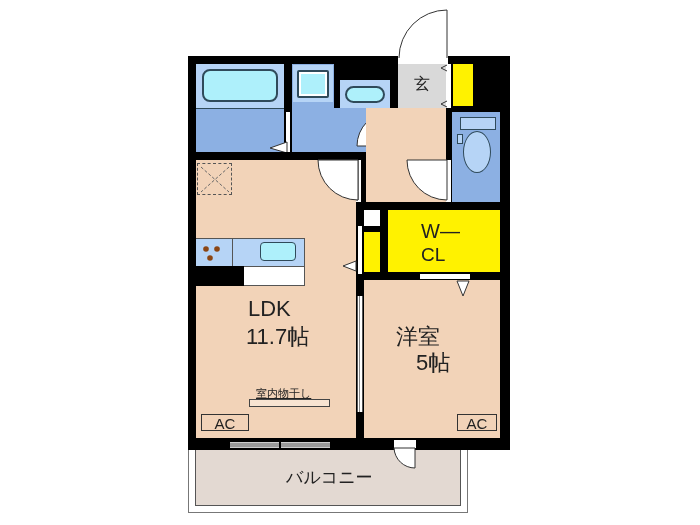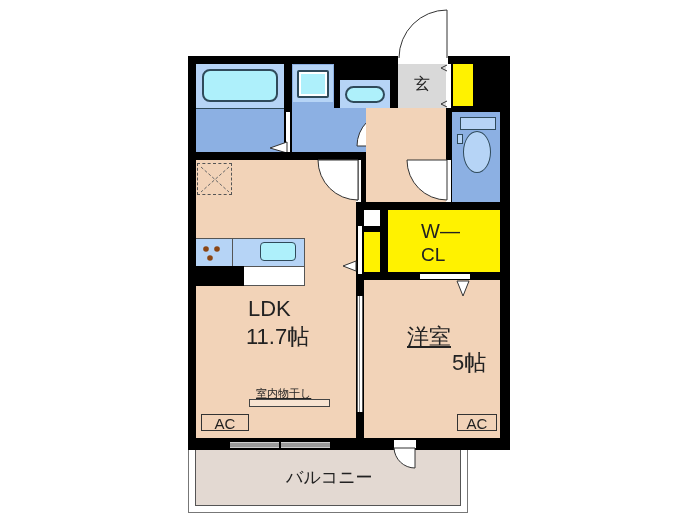"洋室" div.abs { left: 407px -> 396px; text-decoration: underline -> none }
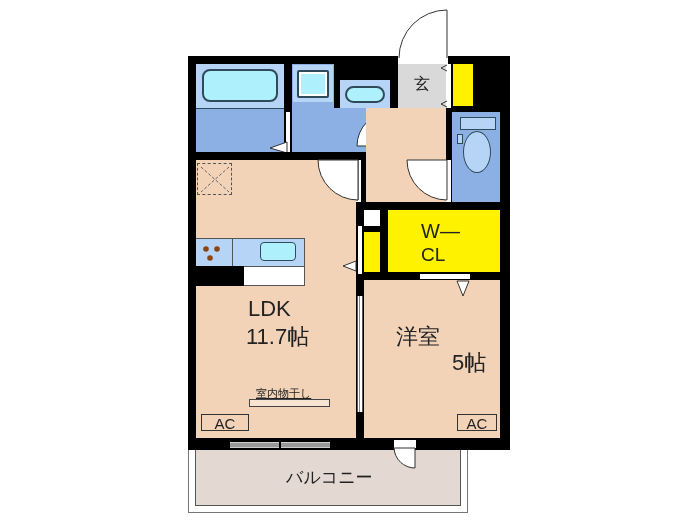"5帖" div.abs { margin-left: 36px -> none }
